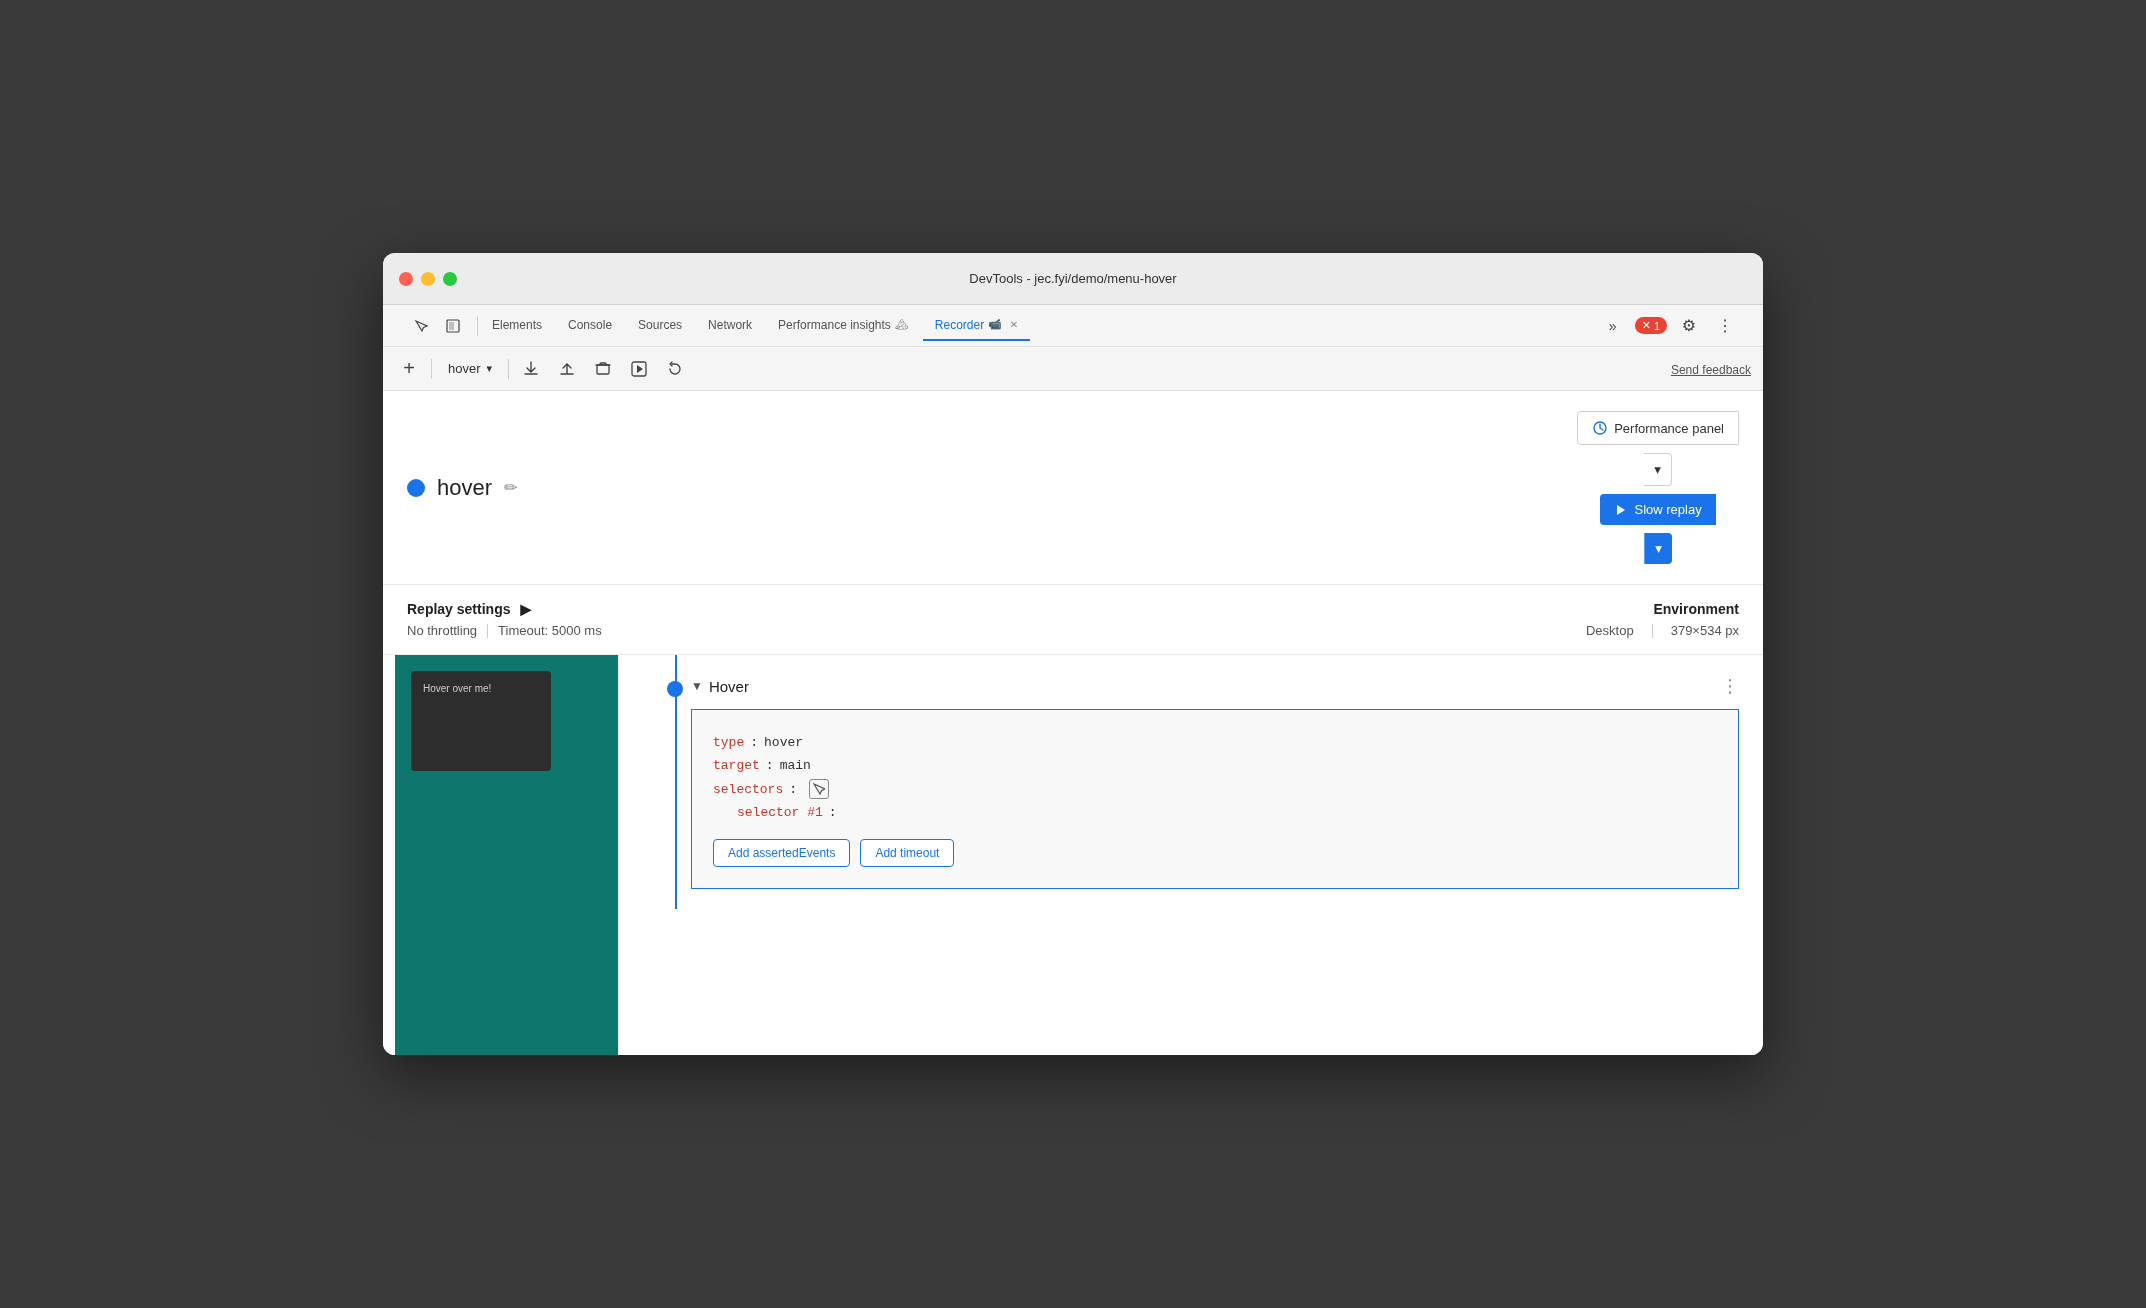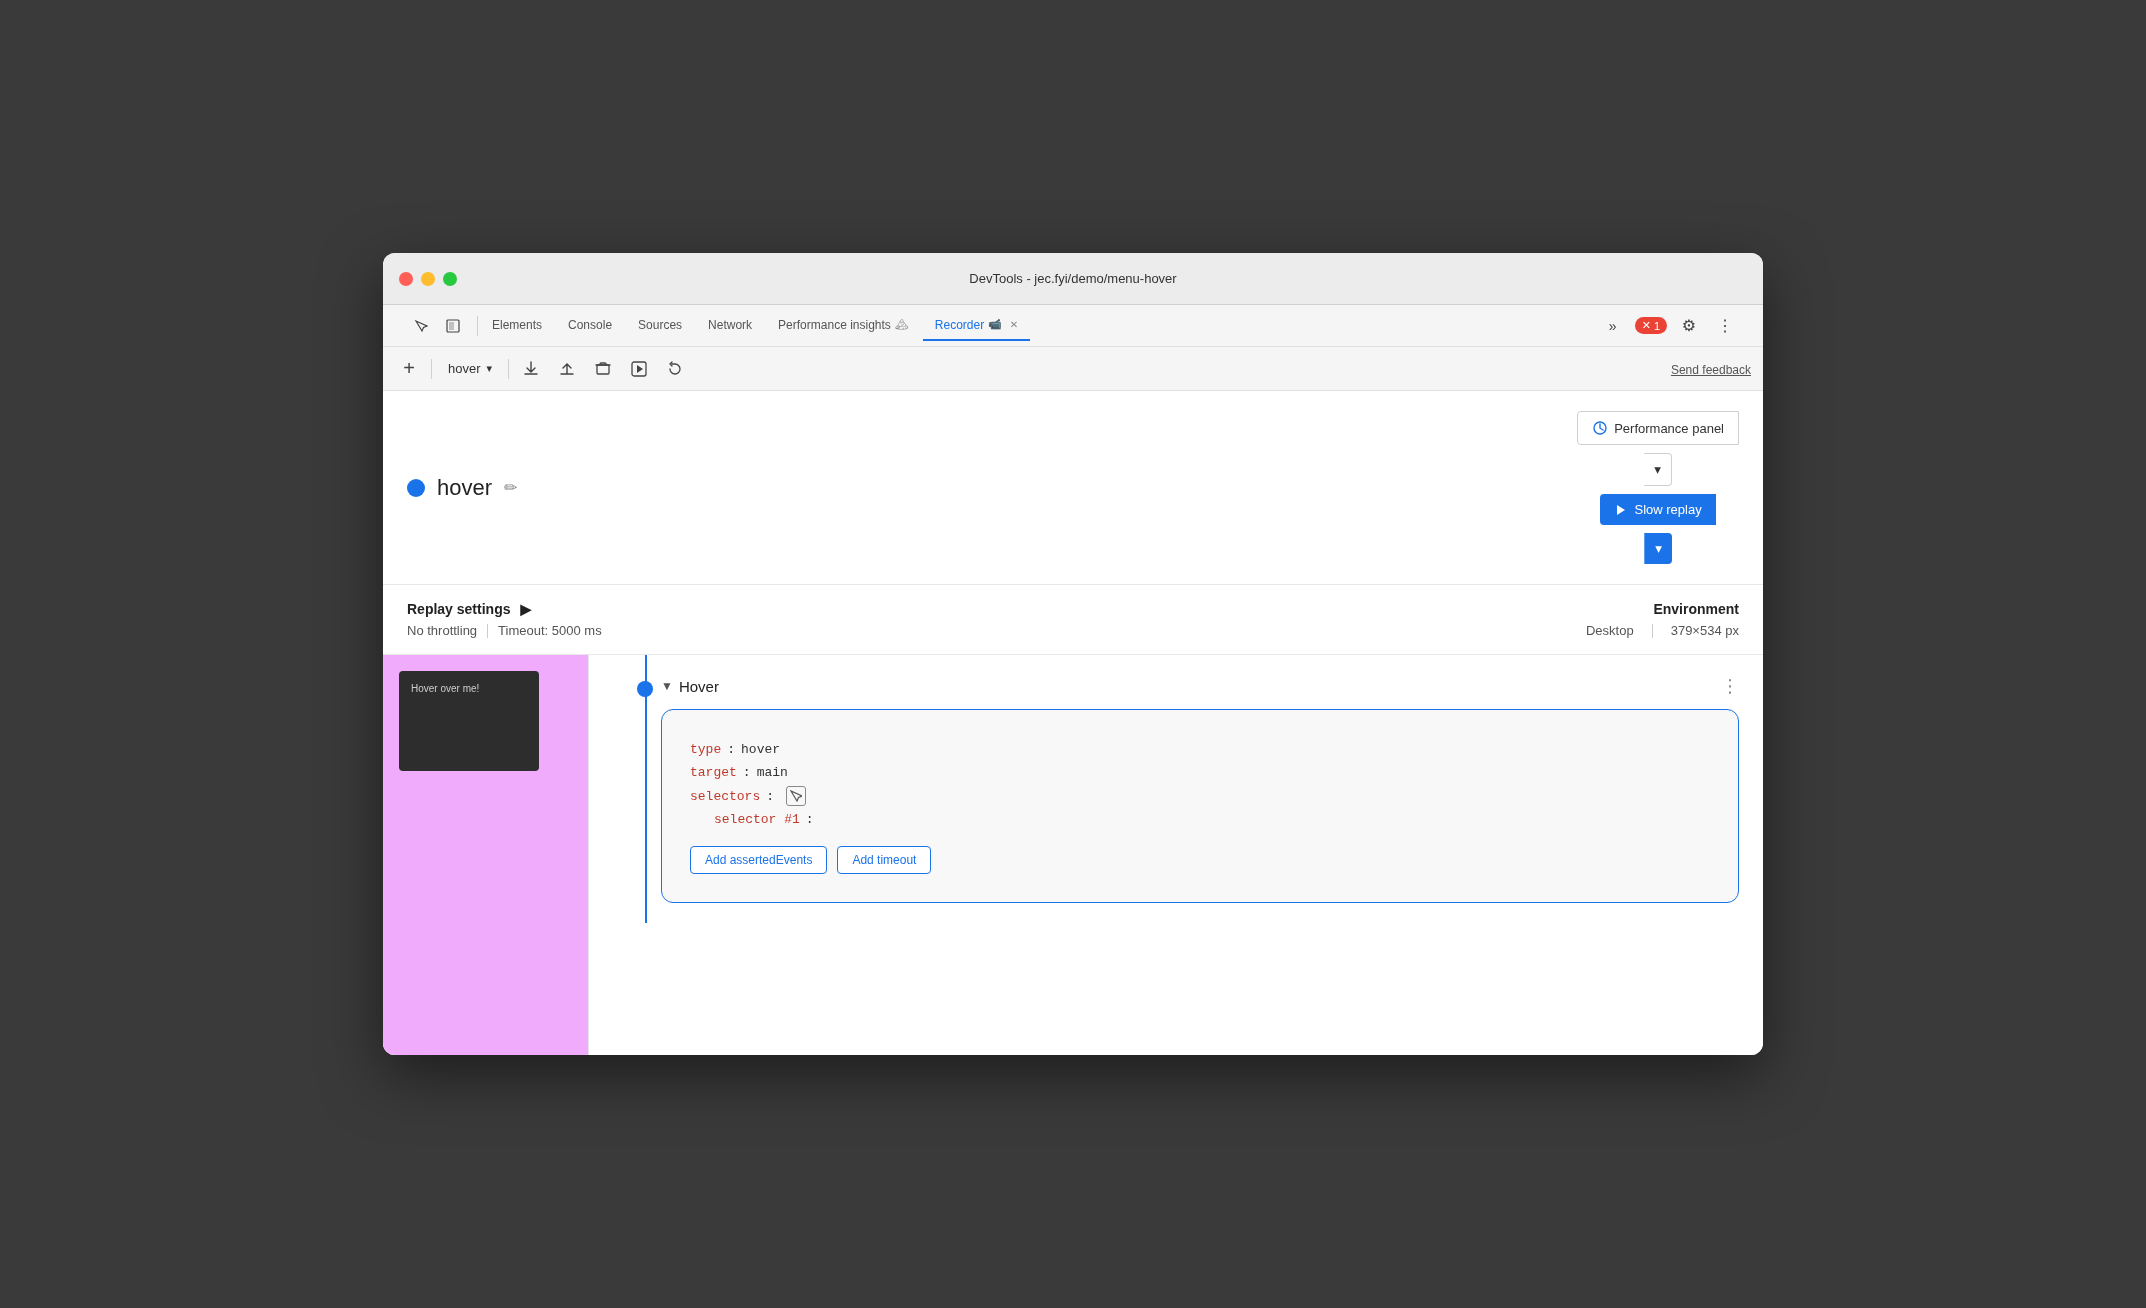"Hover over me!" .preview-panel { background: #f0abfc -> #0f766e; margin-left: none -> 12px; width: 206px -> 224px }
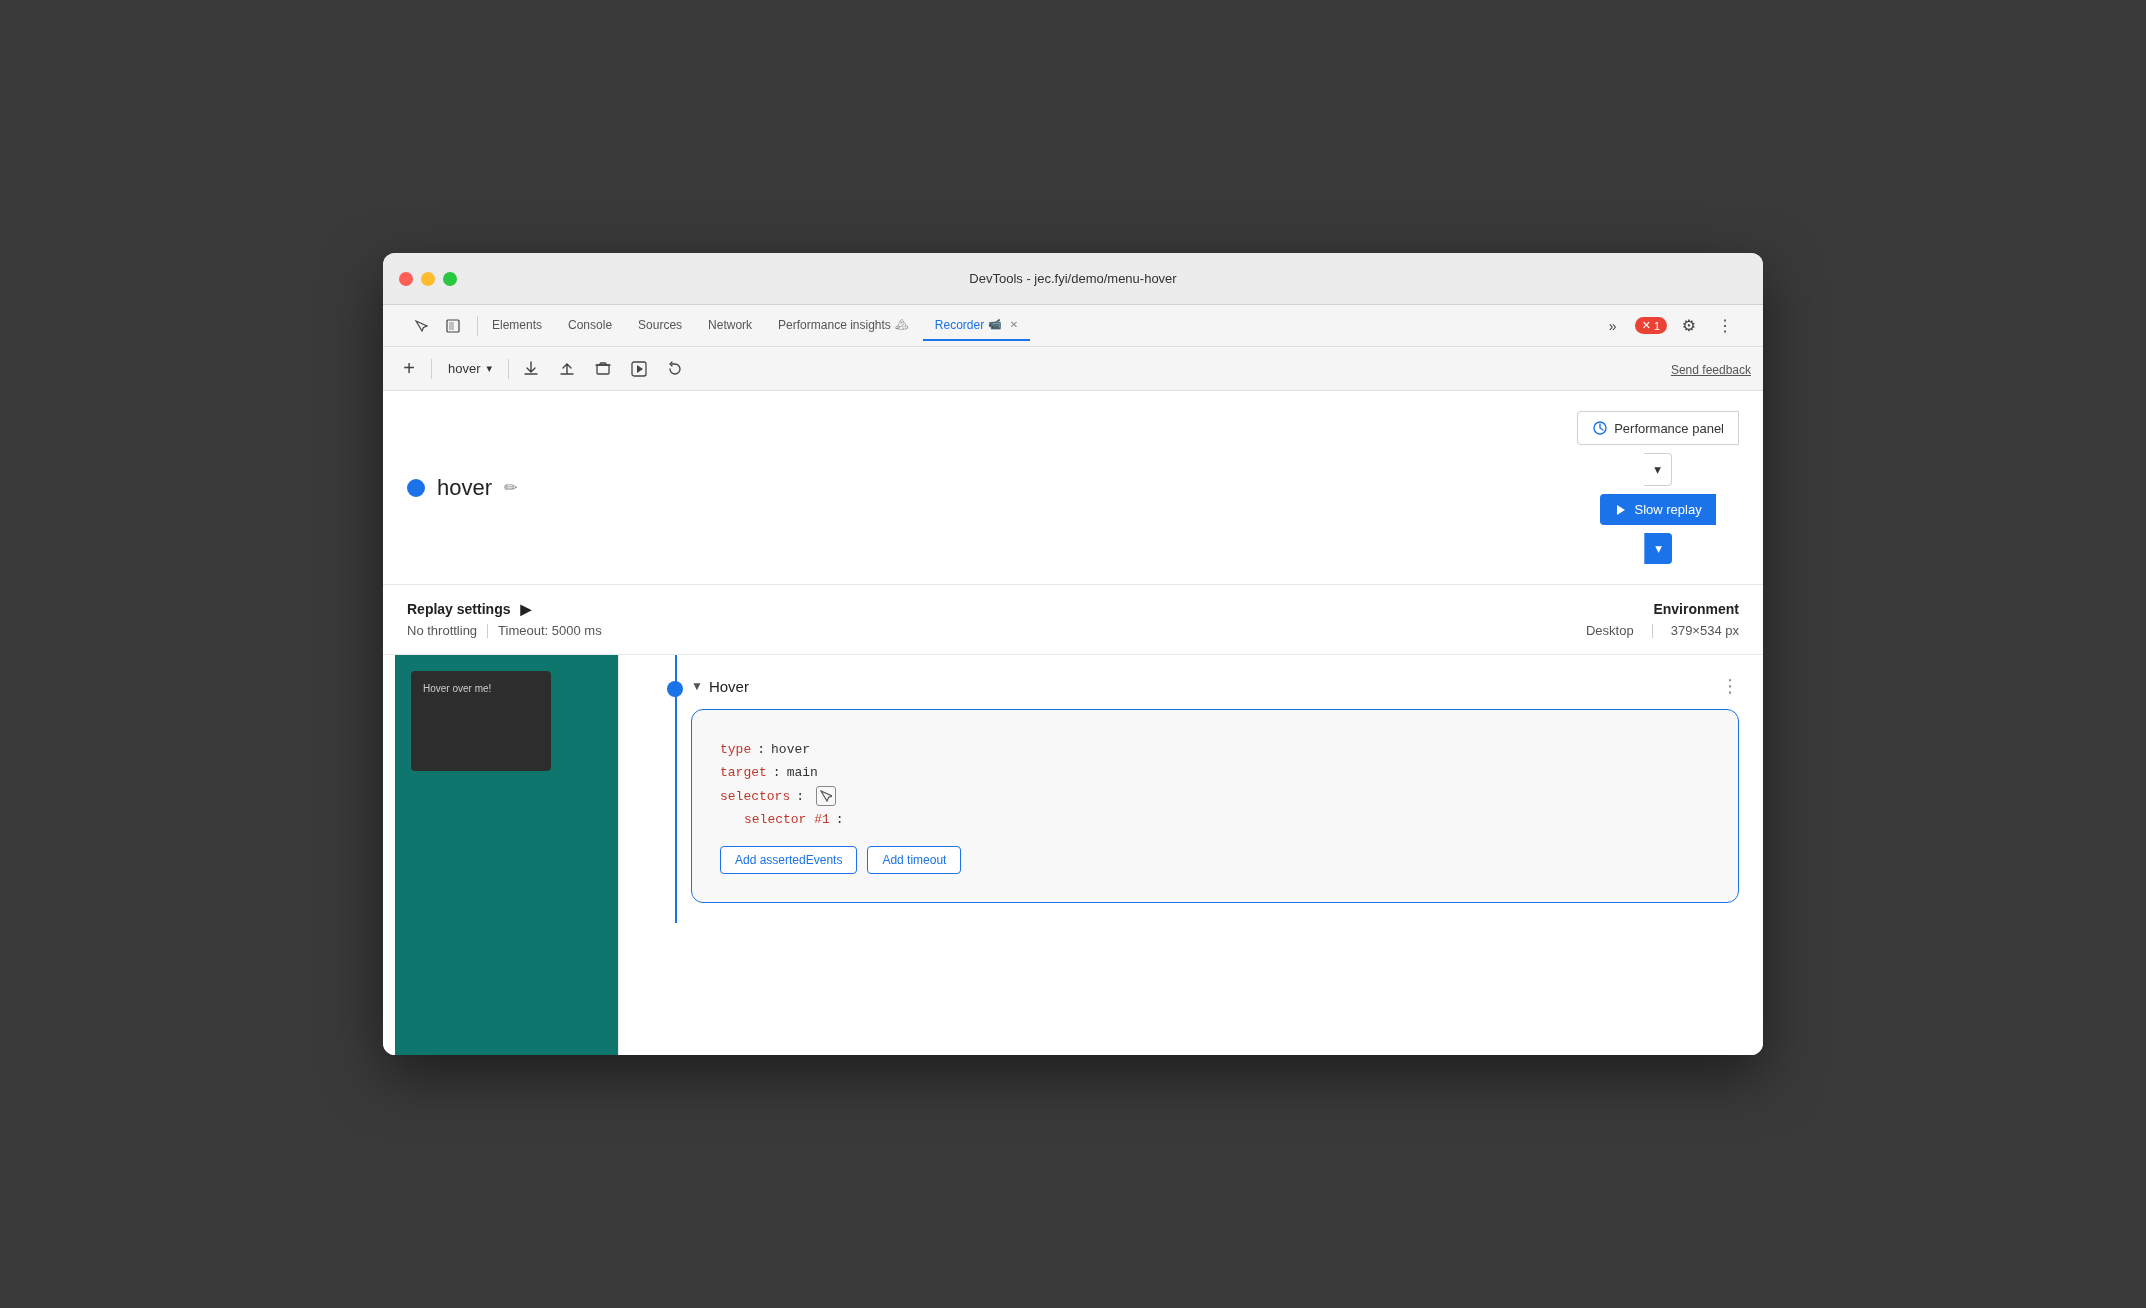"type" .step-body { border-radius: 12px -> 0; padding: 28px -> 21px }
